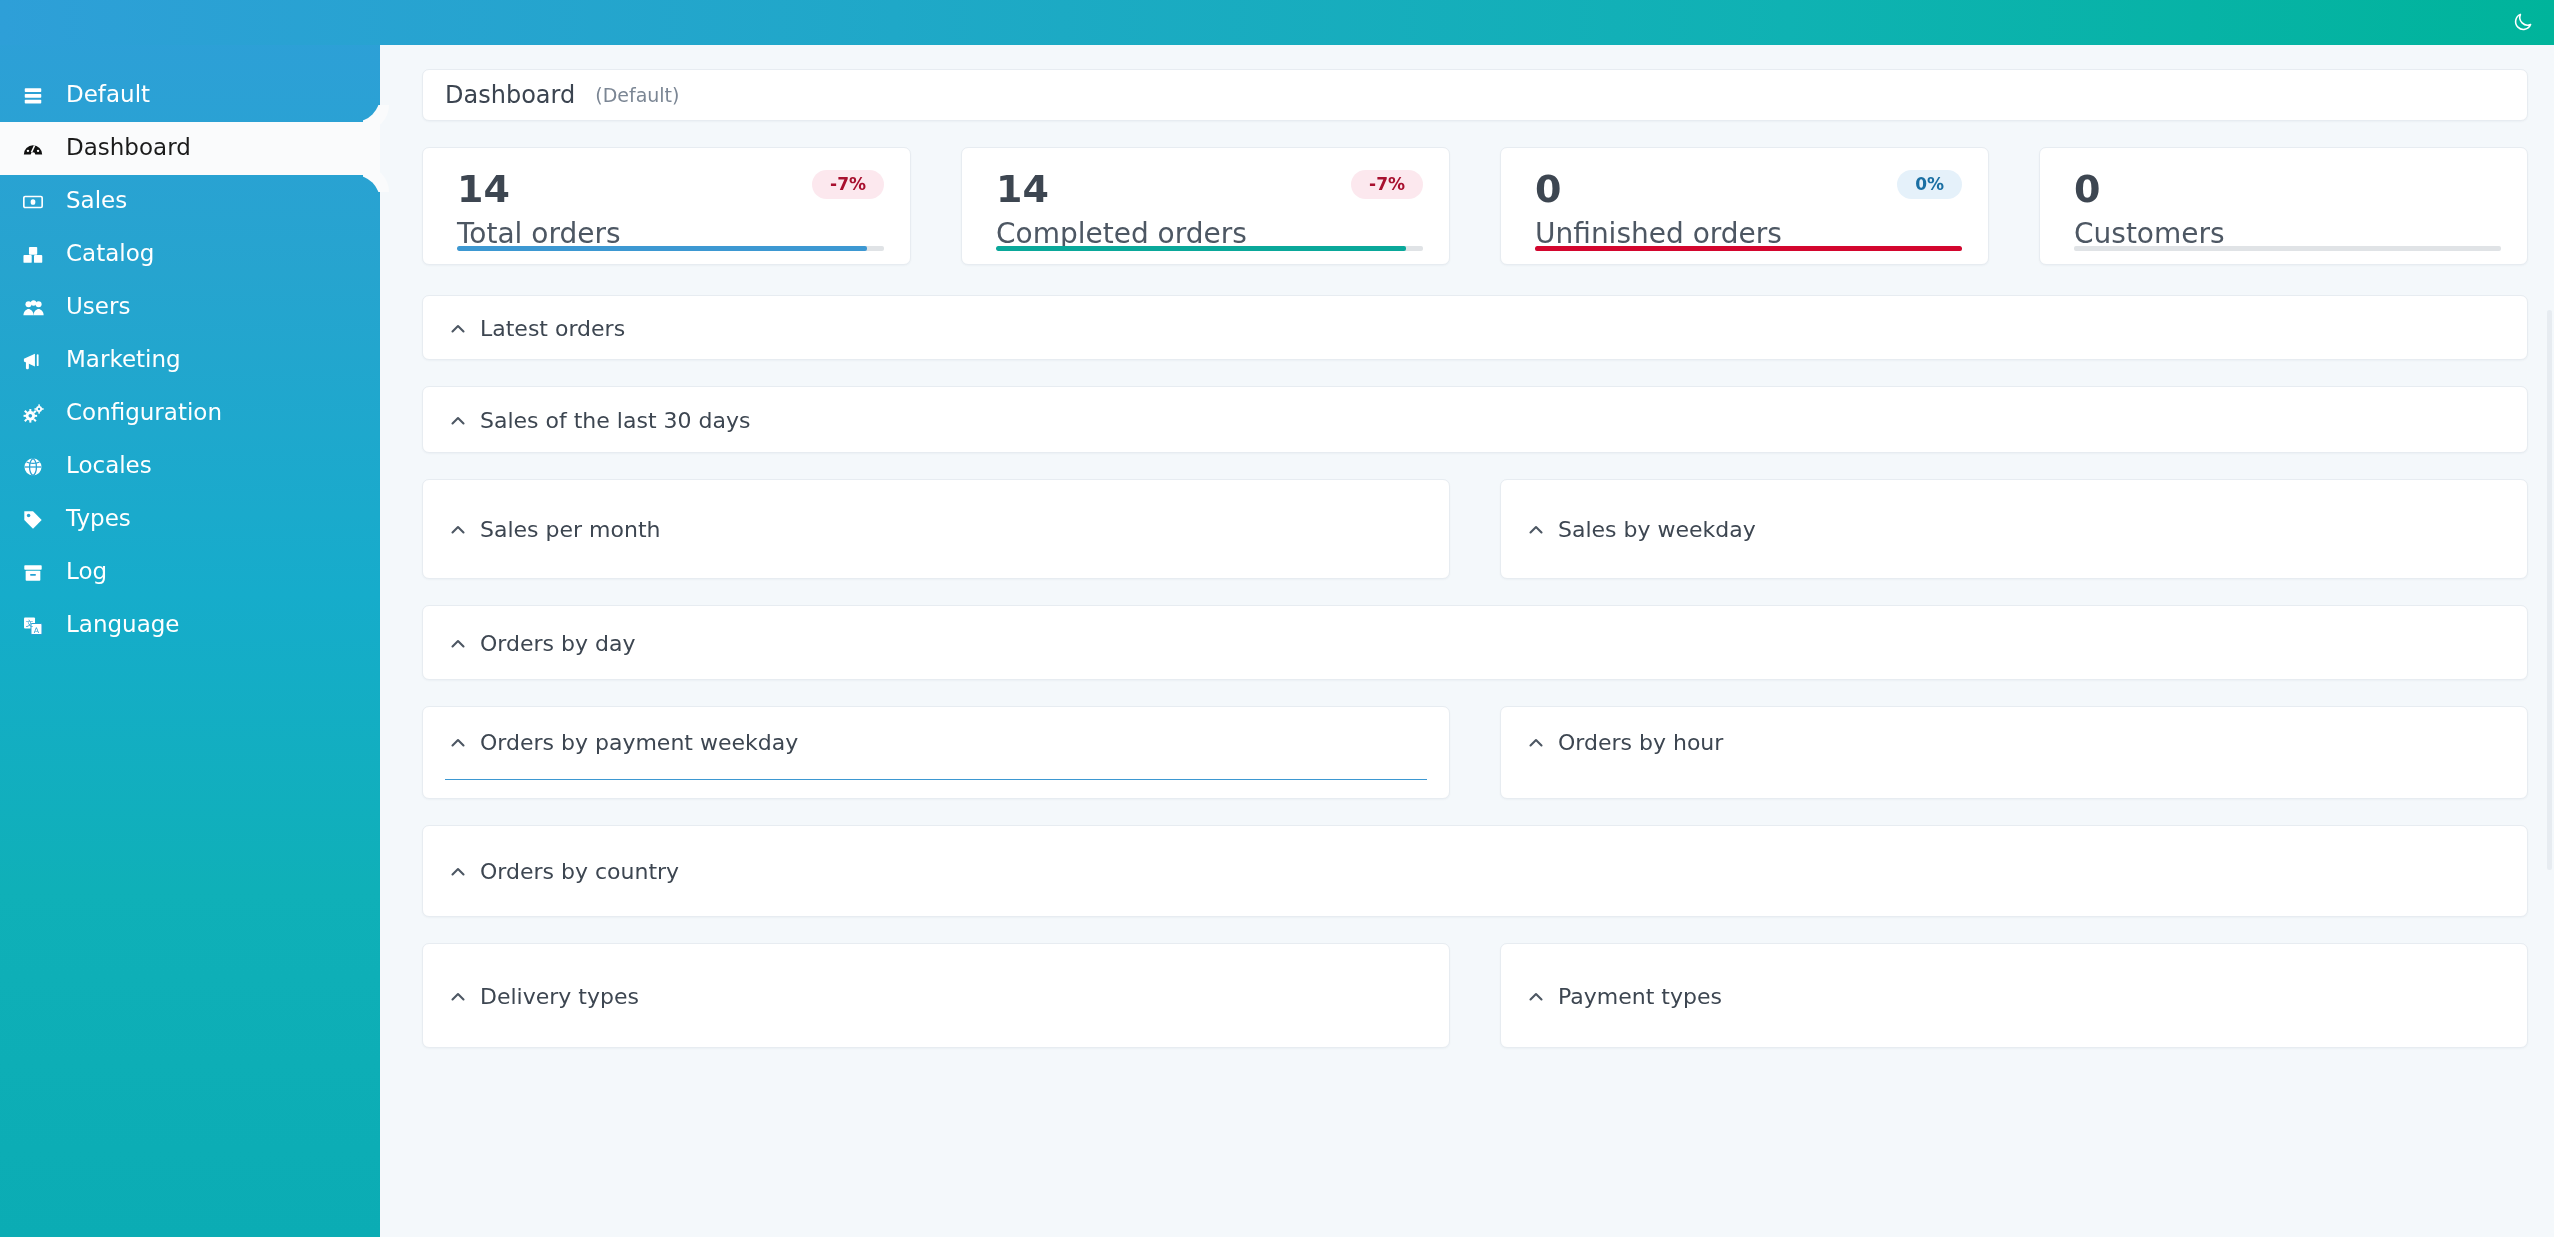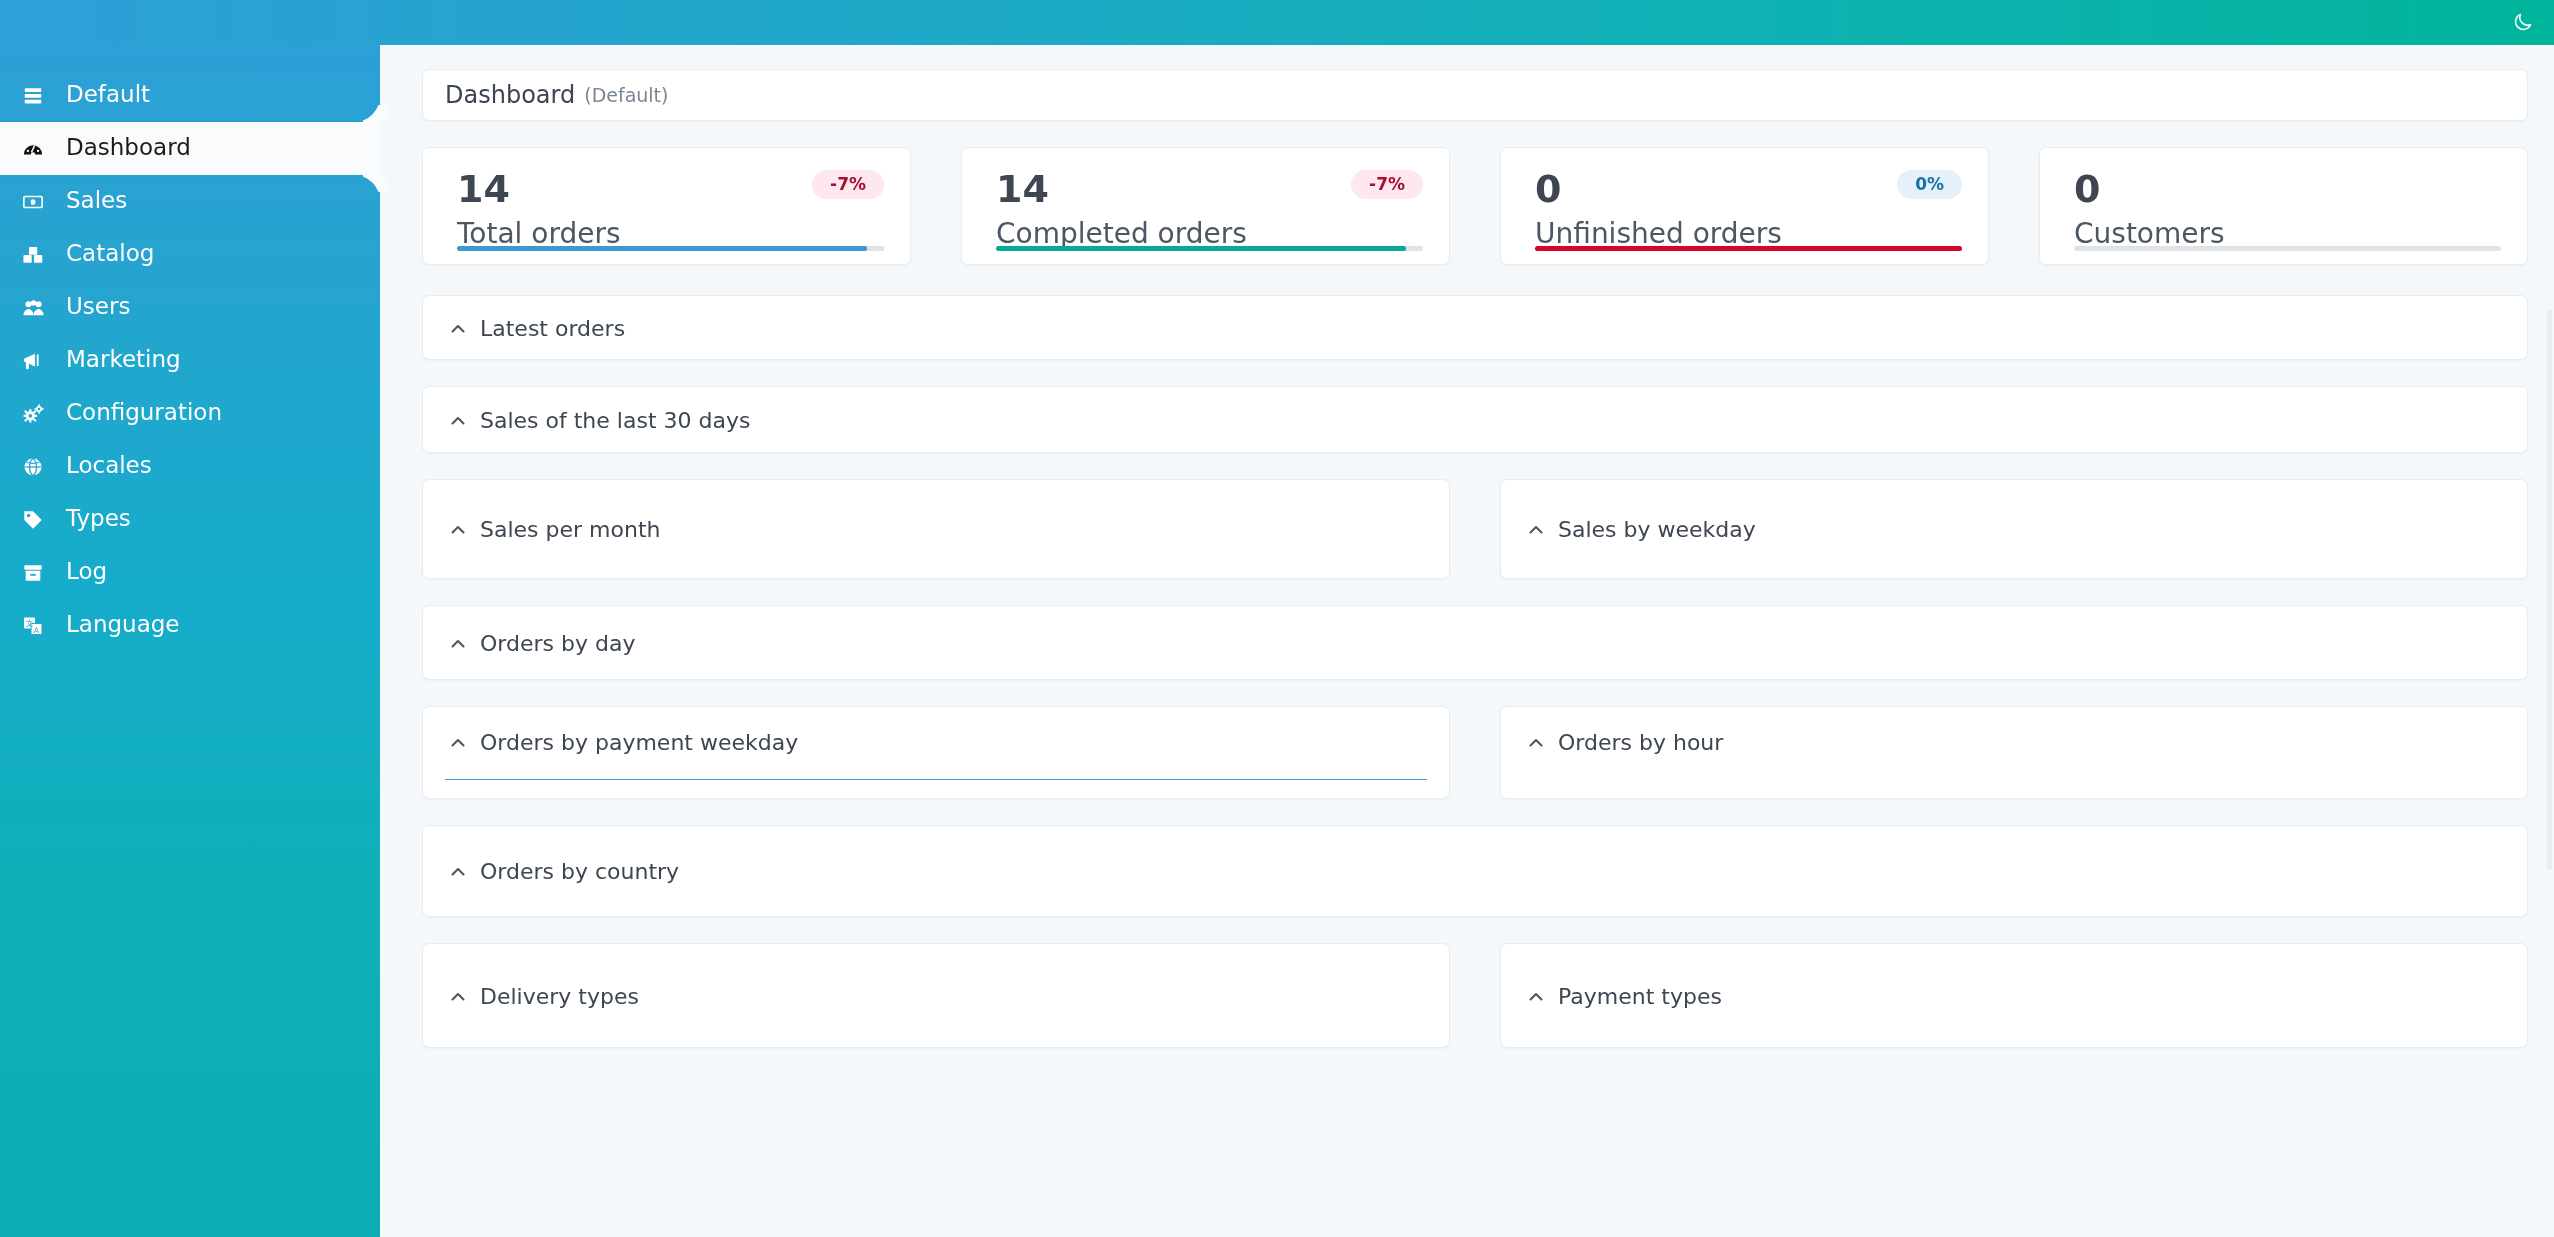"(Default)" .titlebar .title-sub { margin-left: 9px -> 20px }
